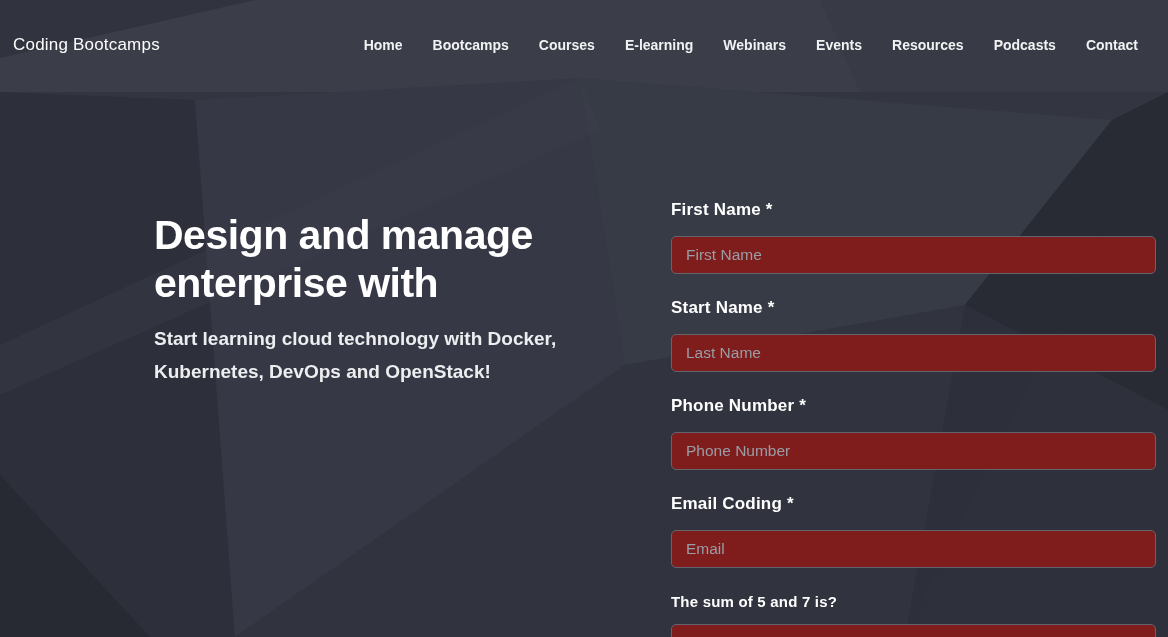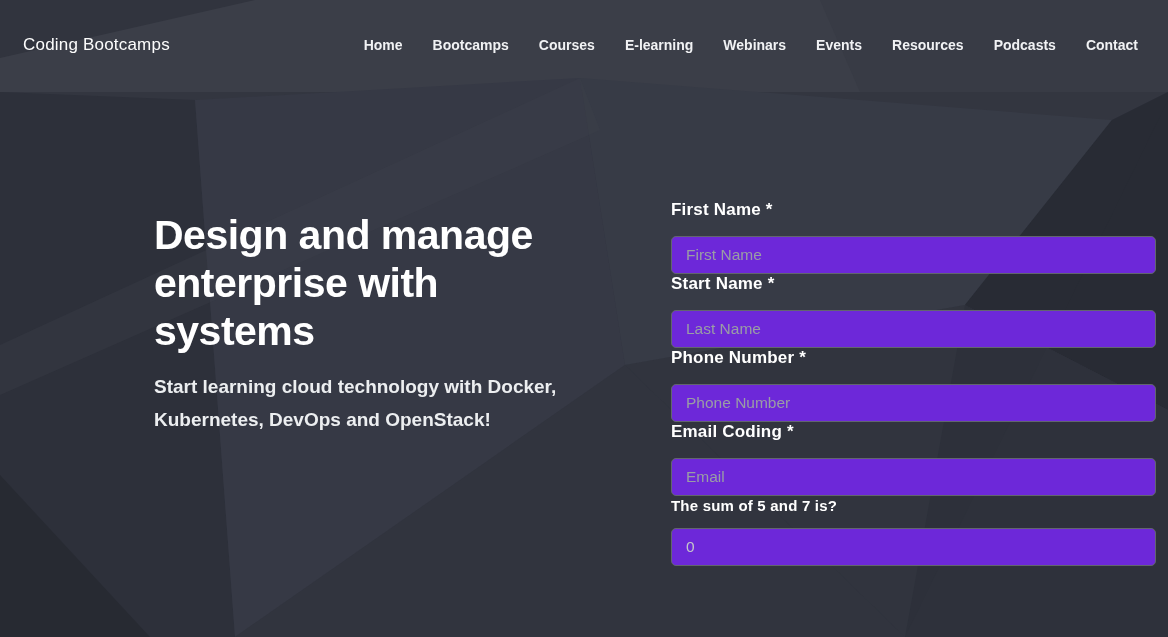"Coding Bootcamps" .header { padding: 0 30px 0 23px -> 0 30px 0 13px }
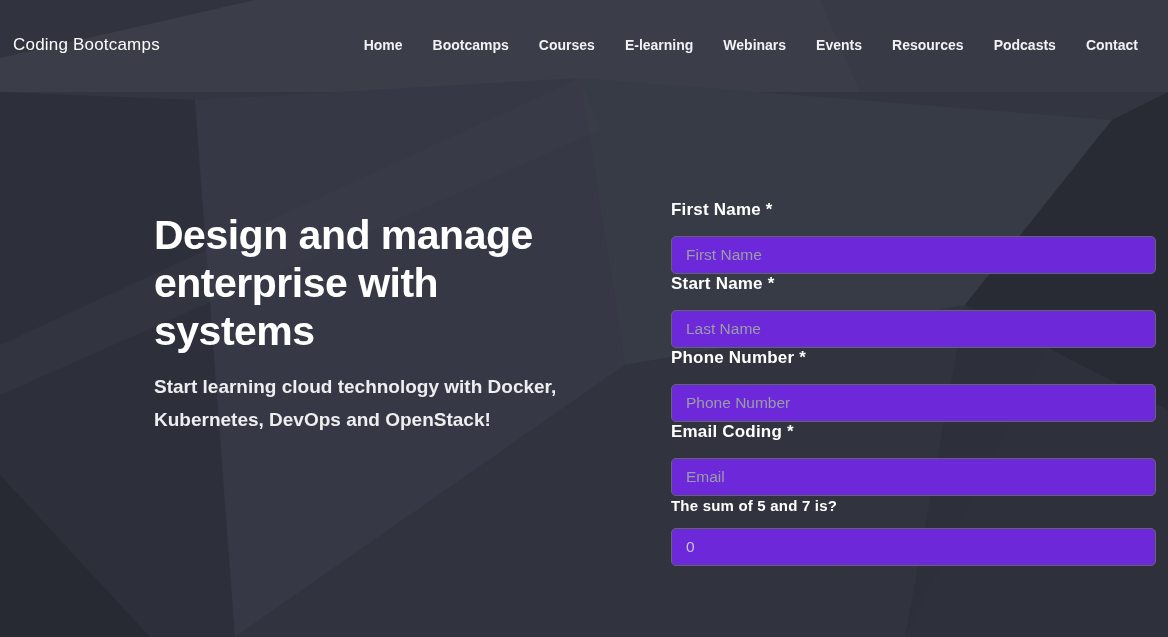"First Name *" .form-group { margin-bottom: none -> 24px }
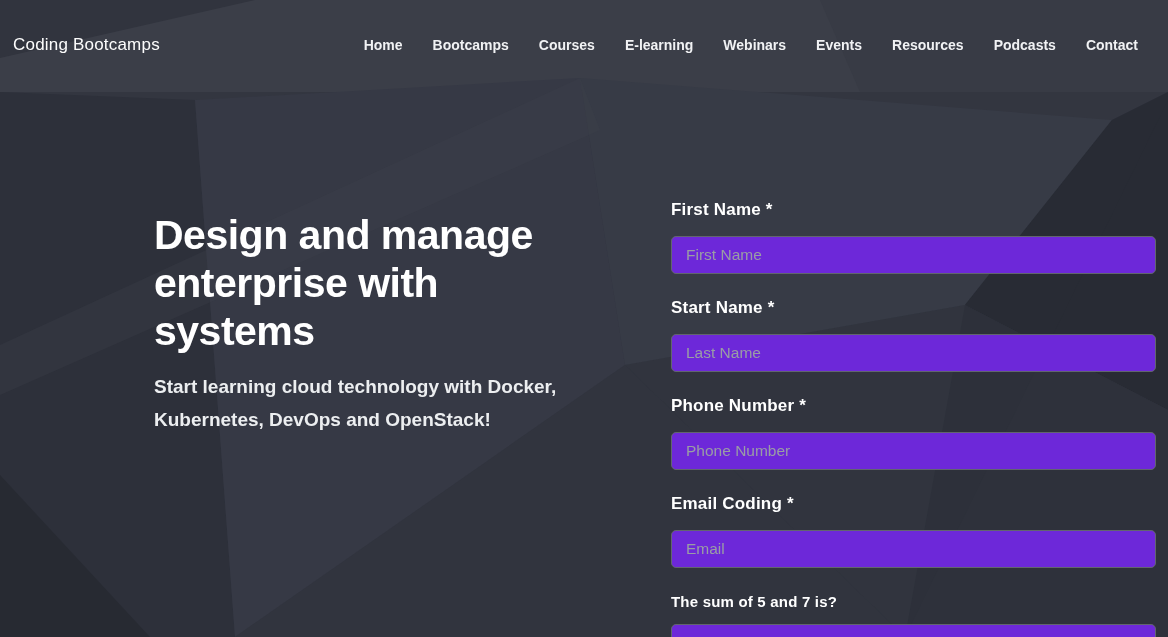"First Name" .form-input { background: #6d28d9 -> #7f1d1d }
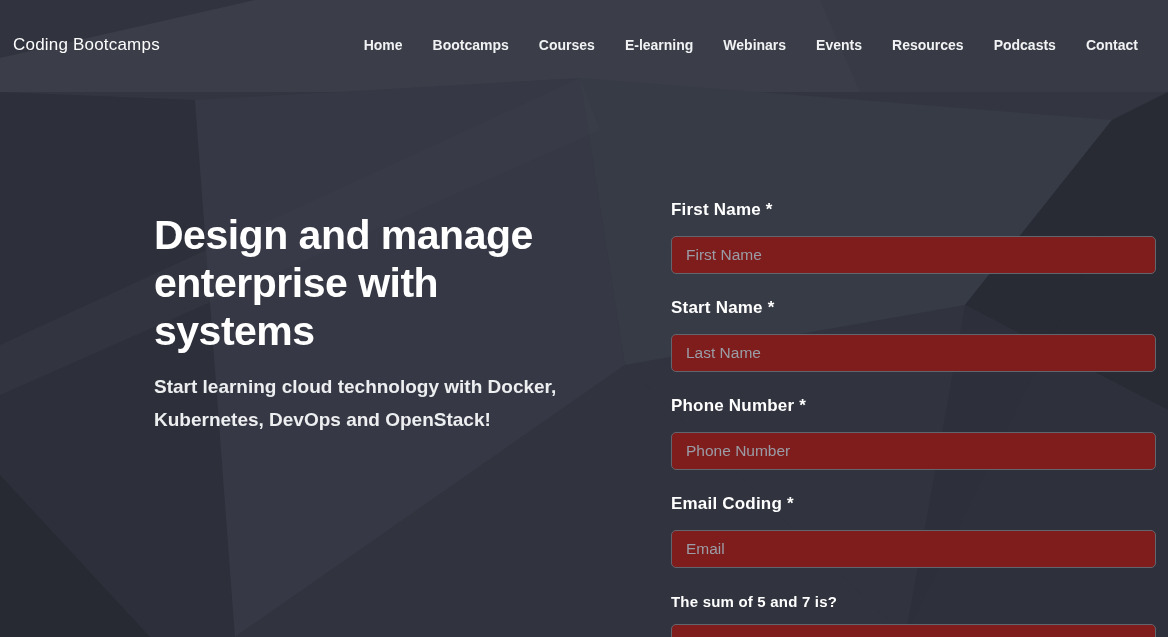"systems" span { html: <span>systems</span> -> none }
